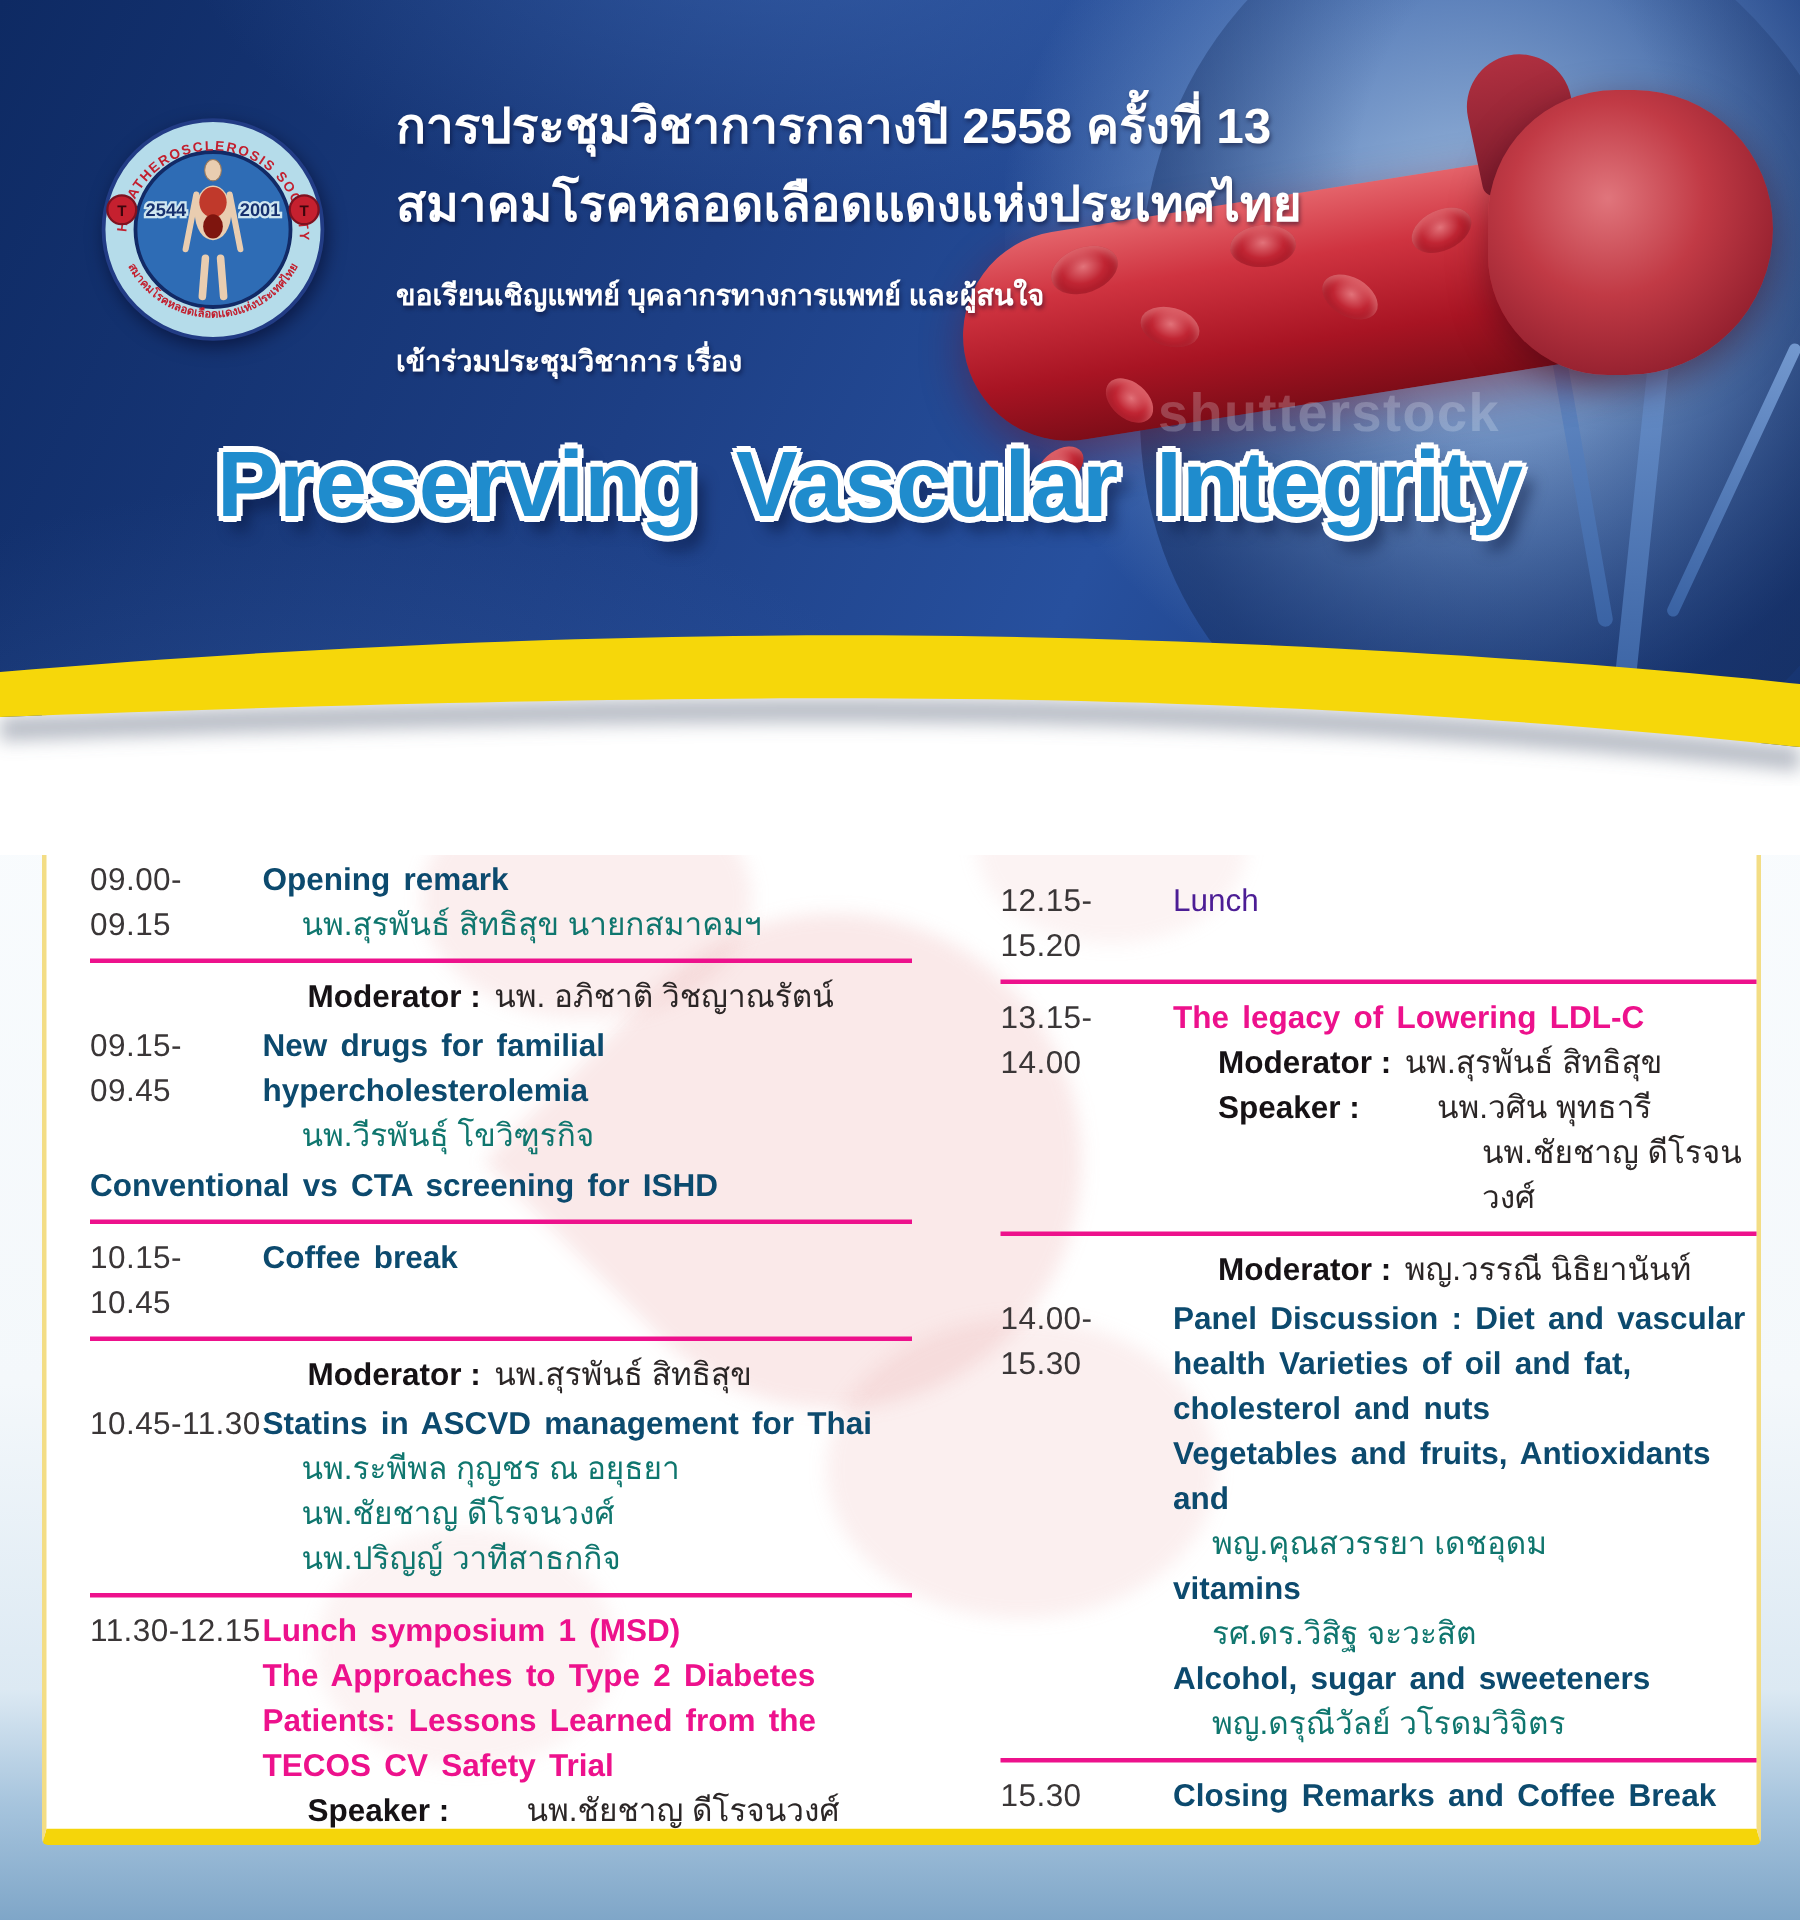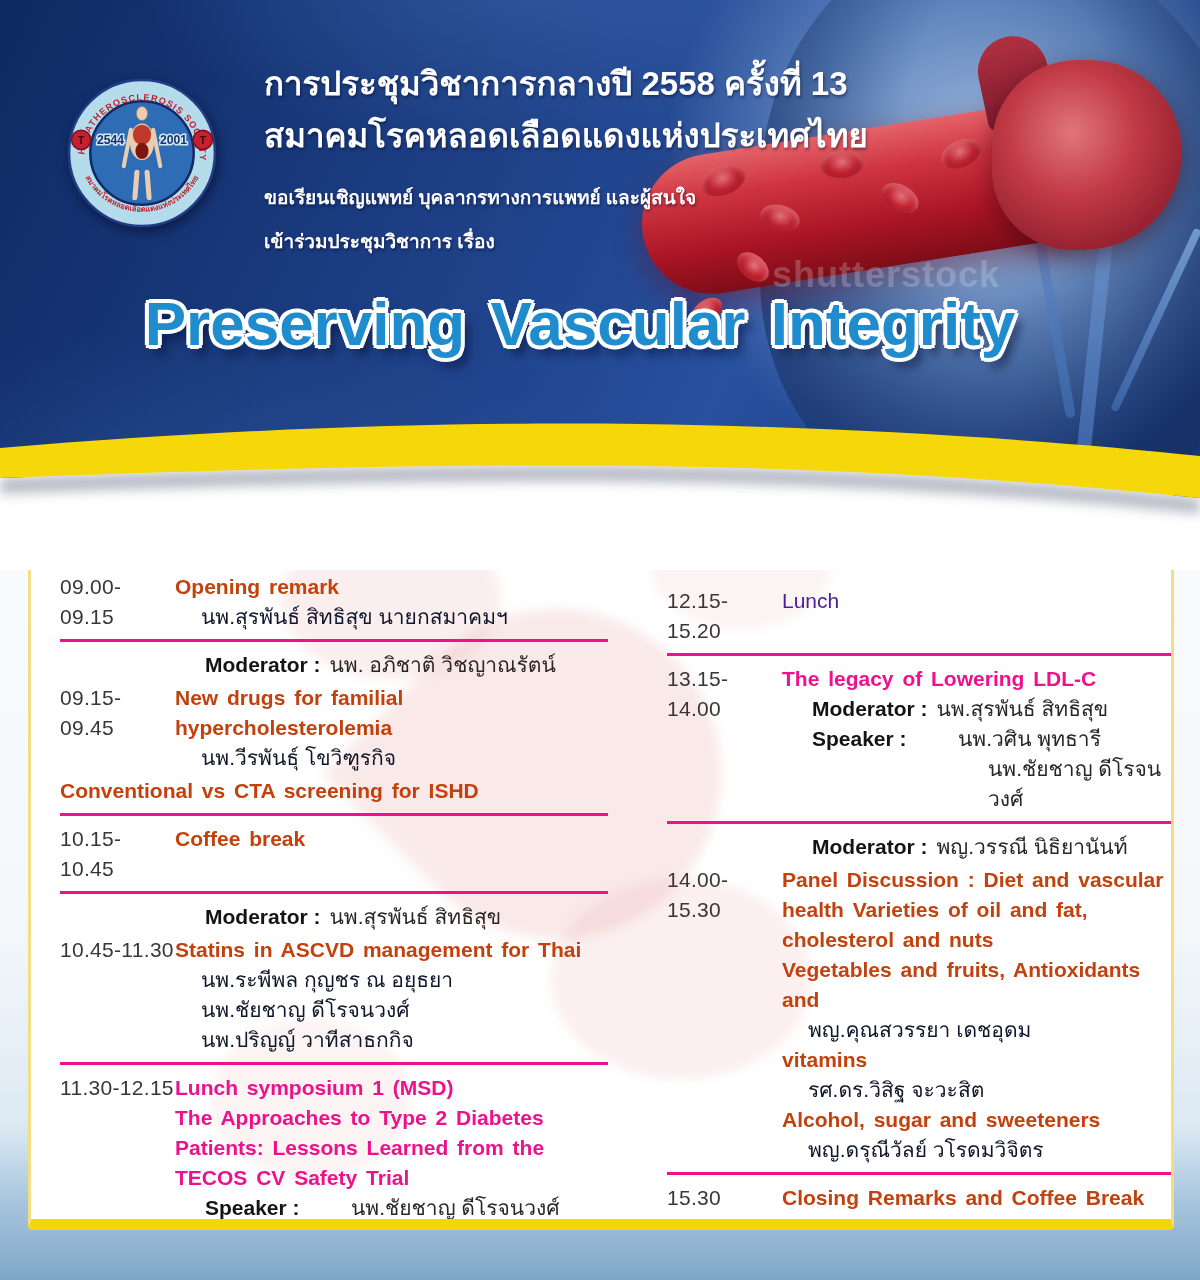"Opening remark" .line.blue { color: #c2410c -> #0c4a6e }
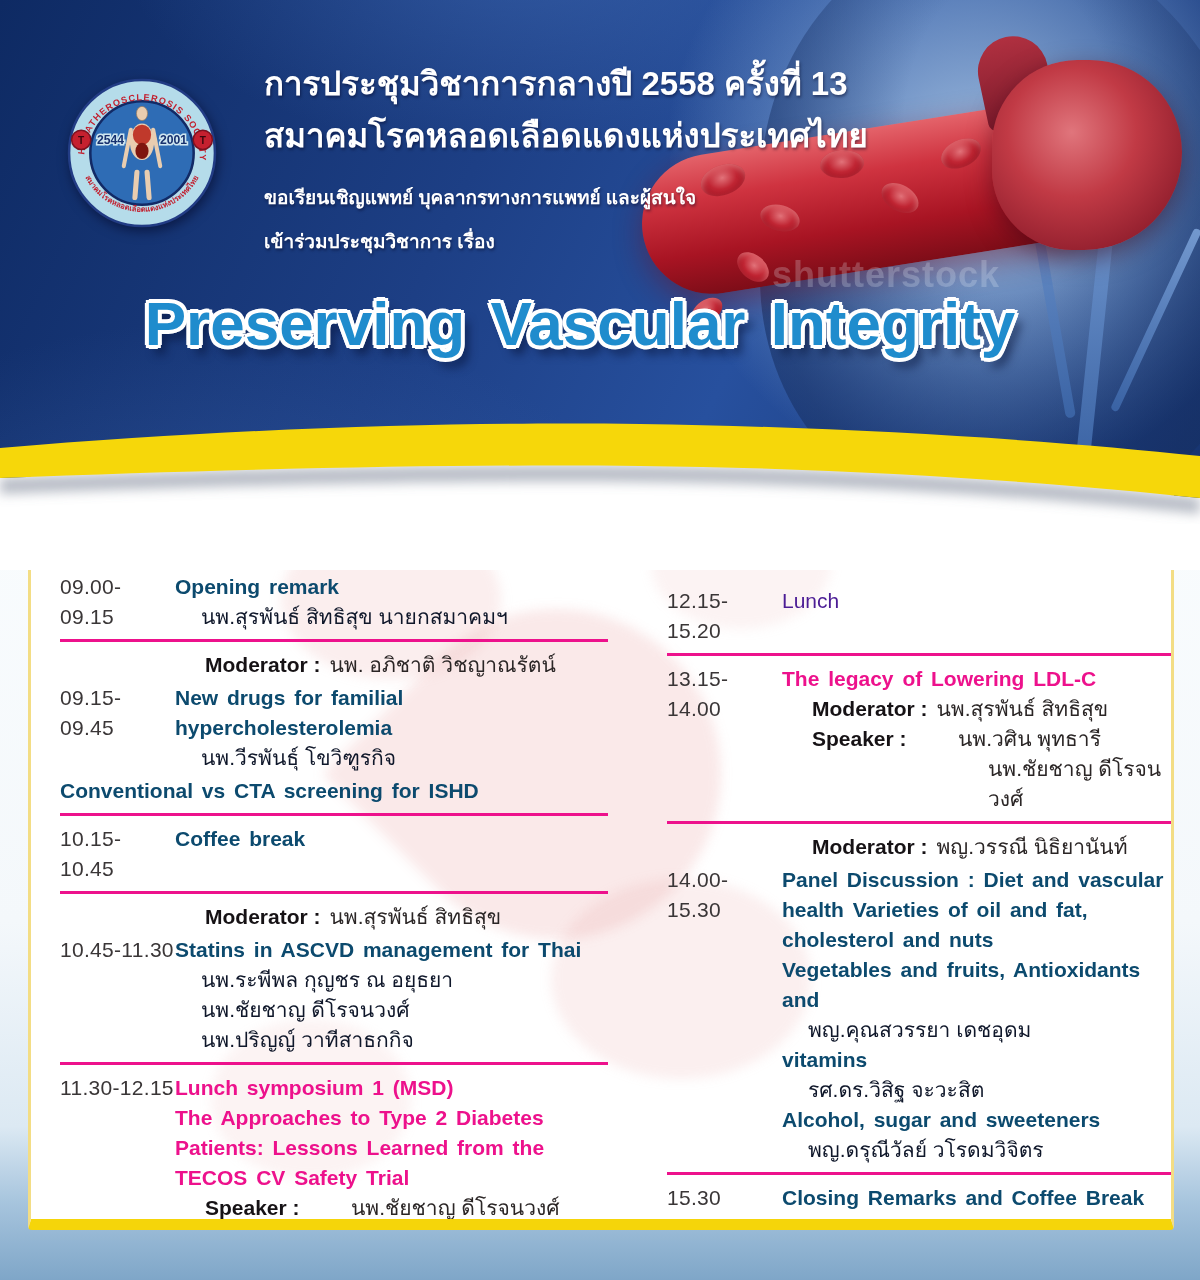"นพ.สุรพันธ์ สิทธิสุข นายกสมาคมฯ" .line.name { color: #0f172a -> #0f766e }
